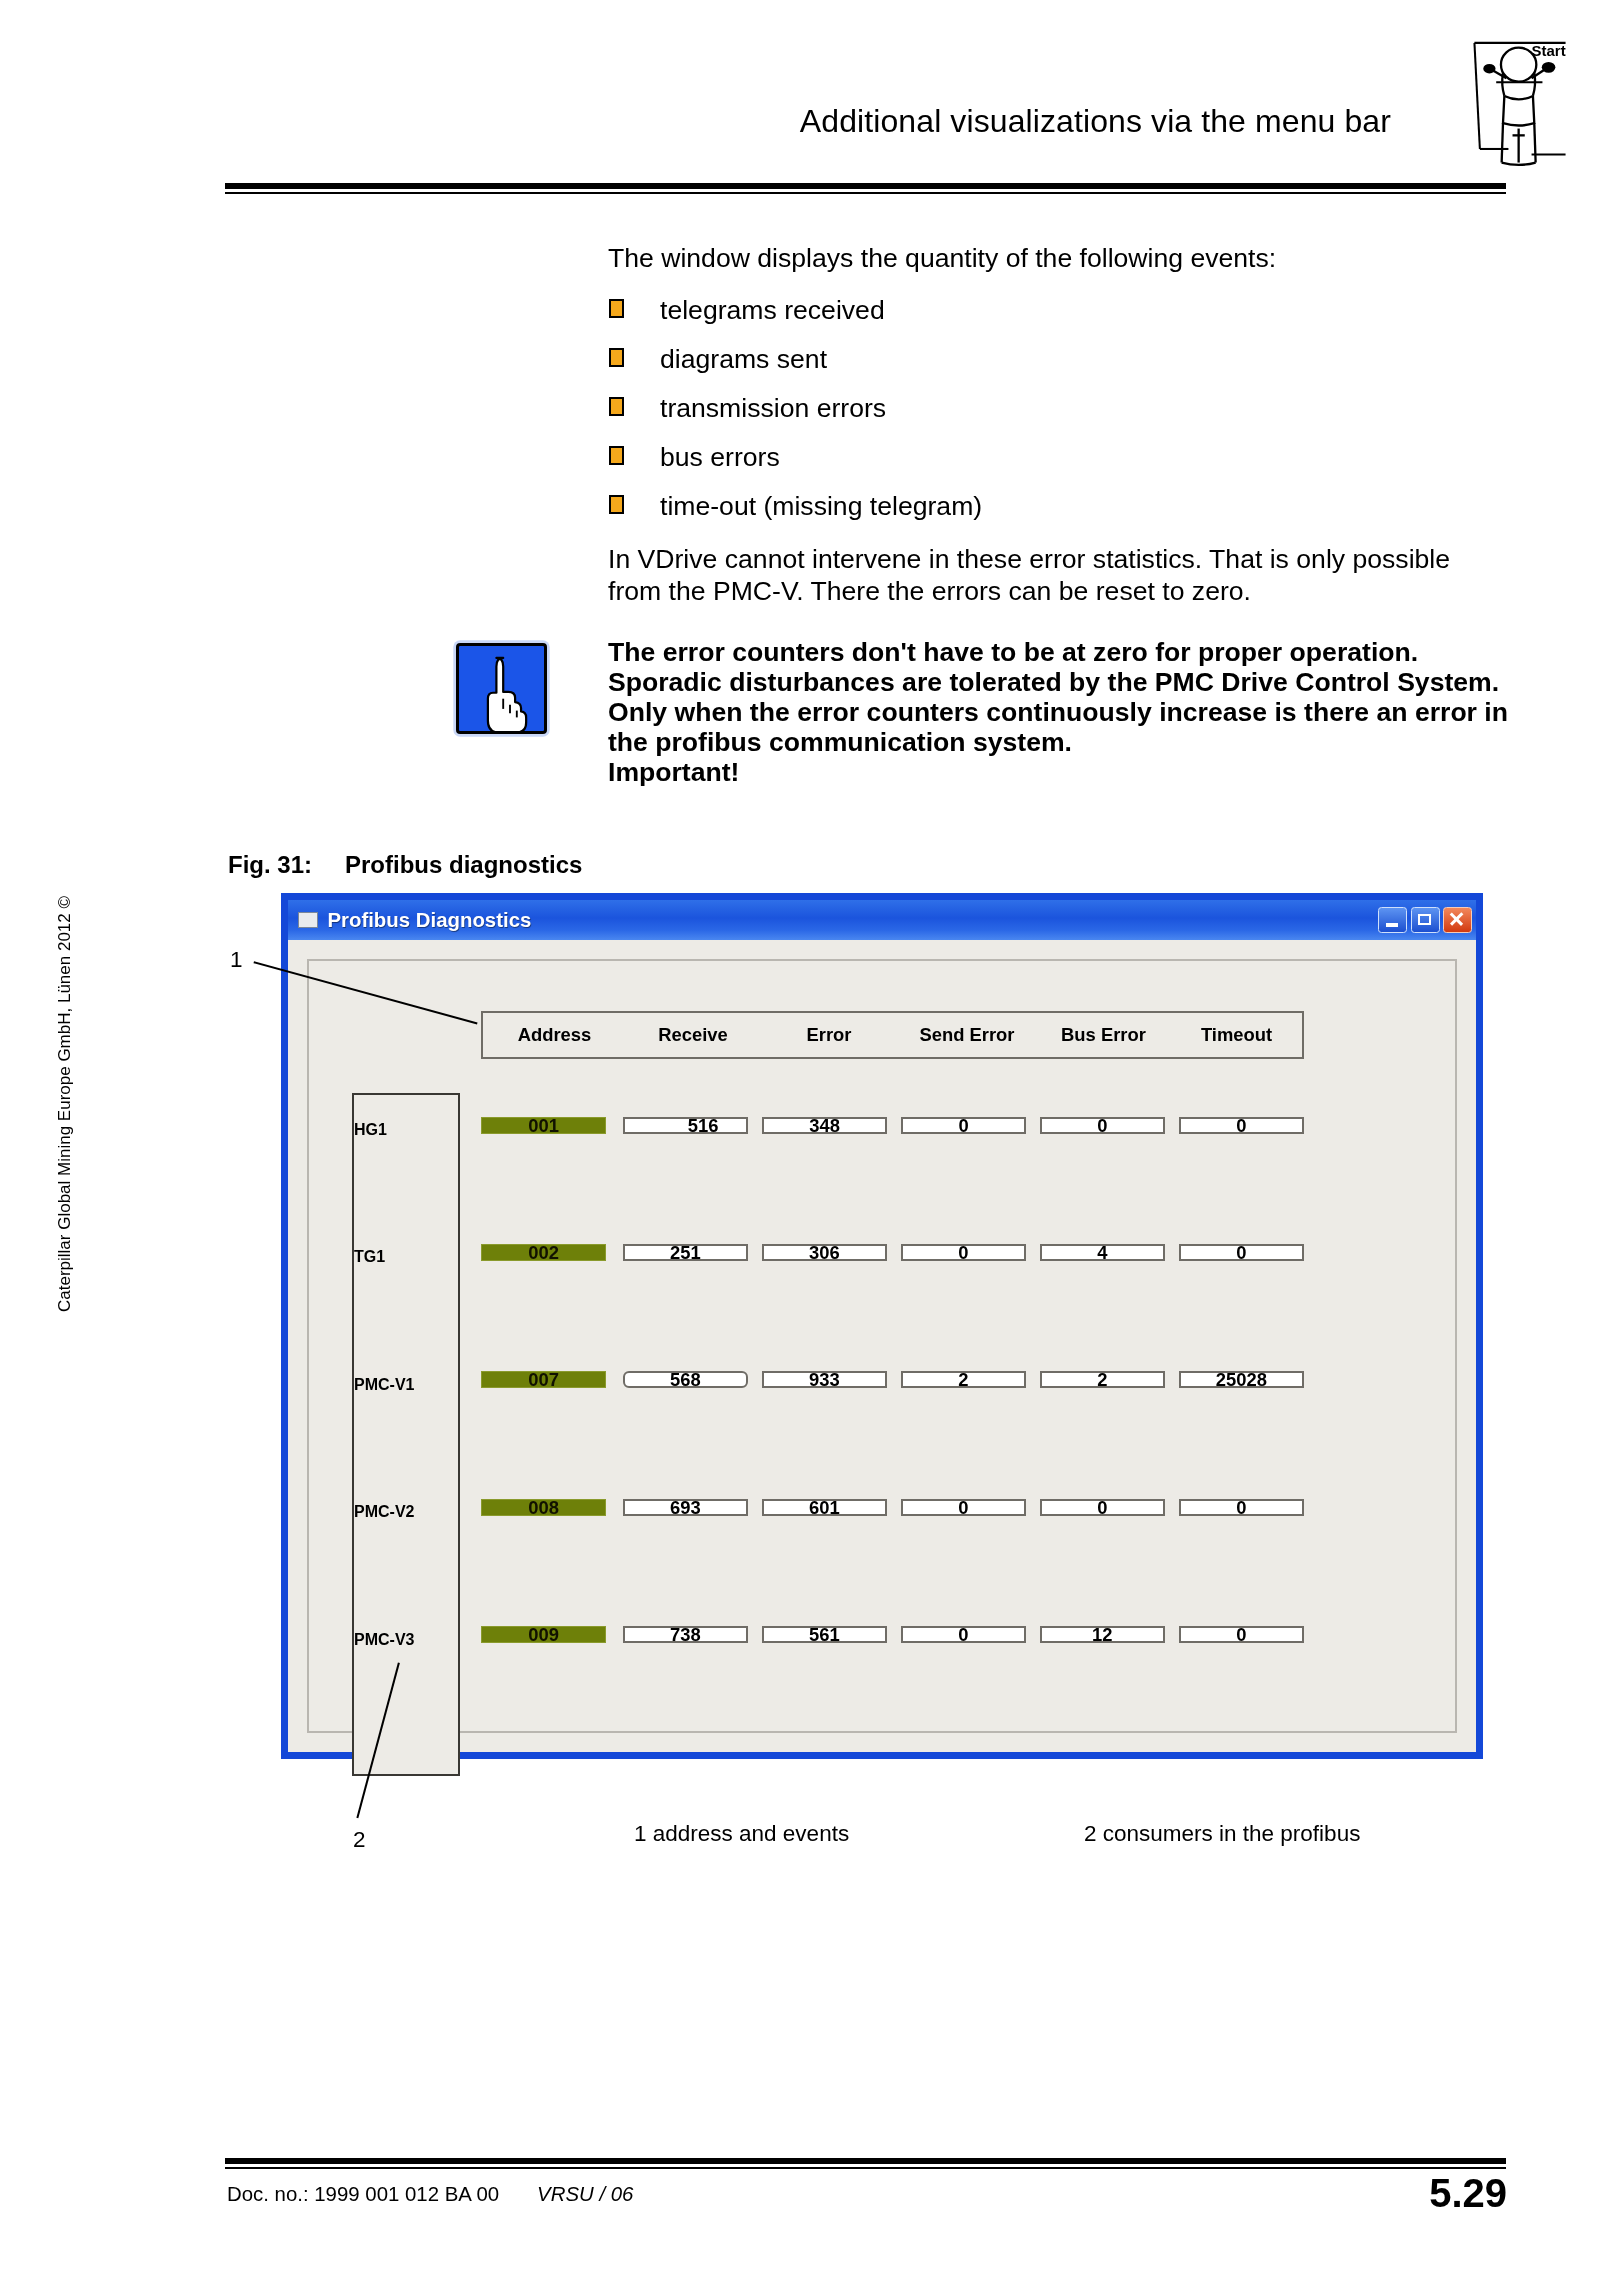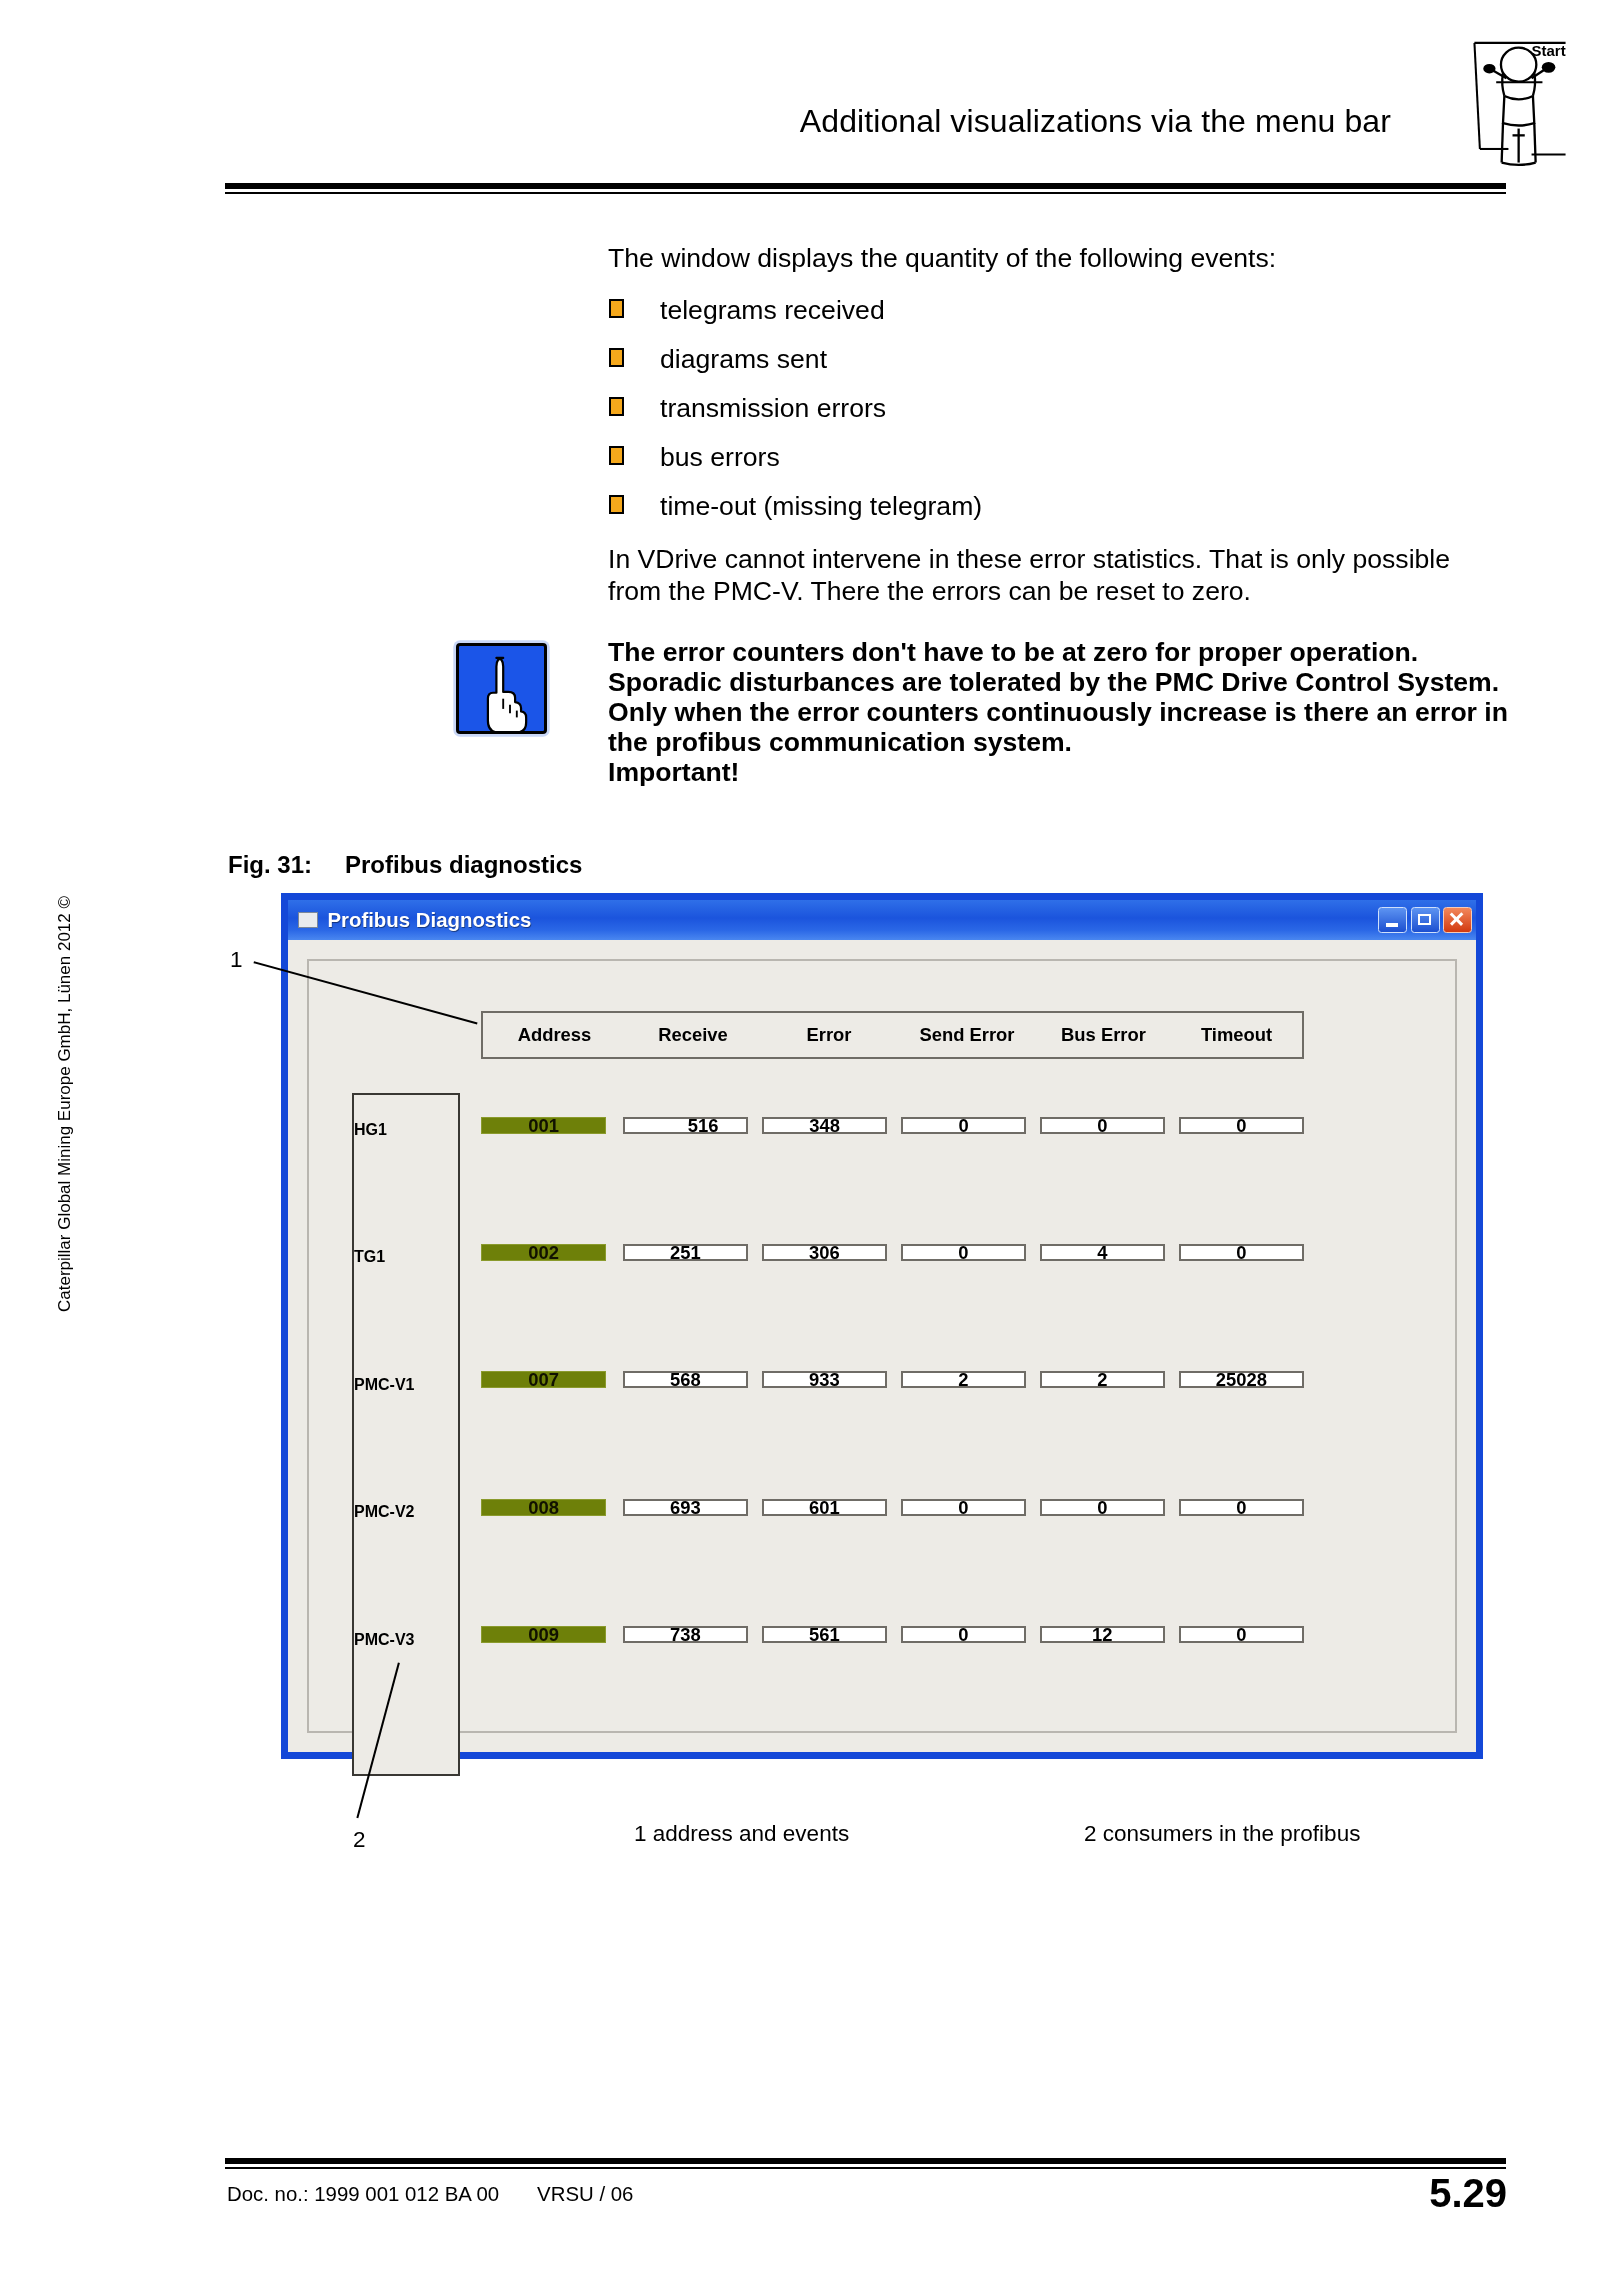"568" div.cell { border-radius: none -> 6px }
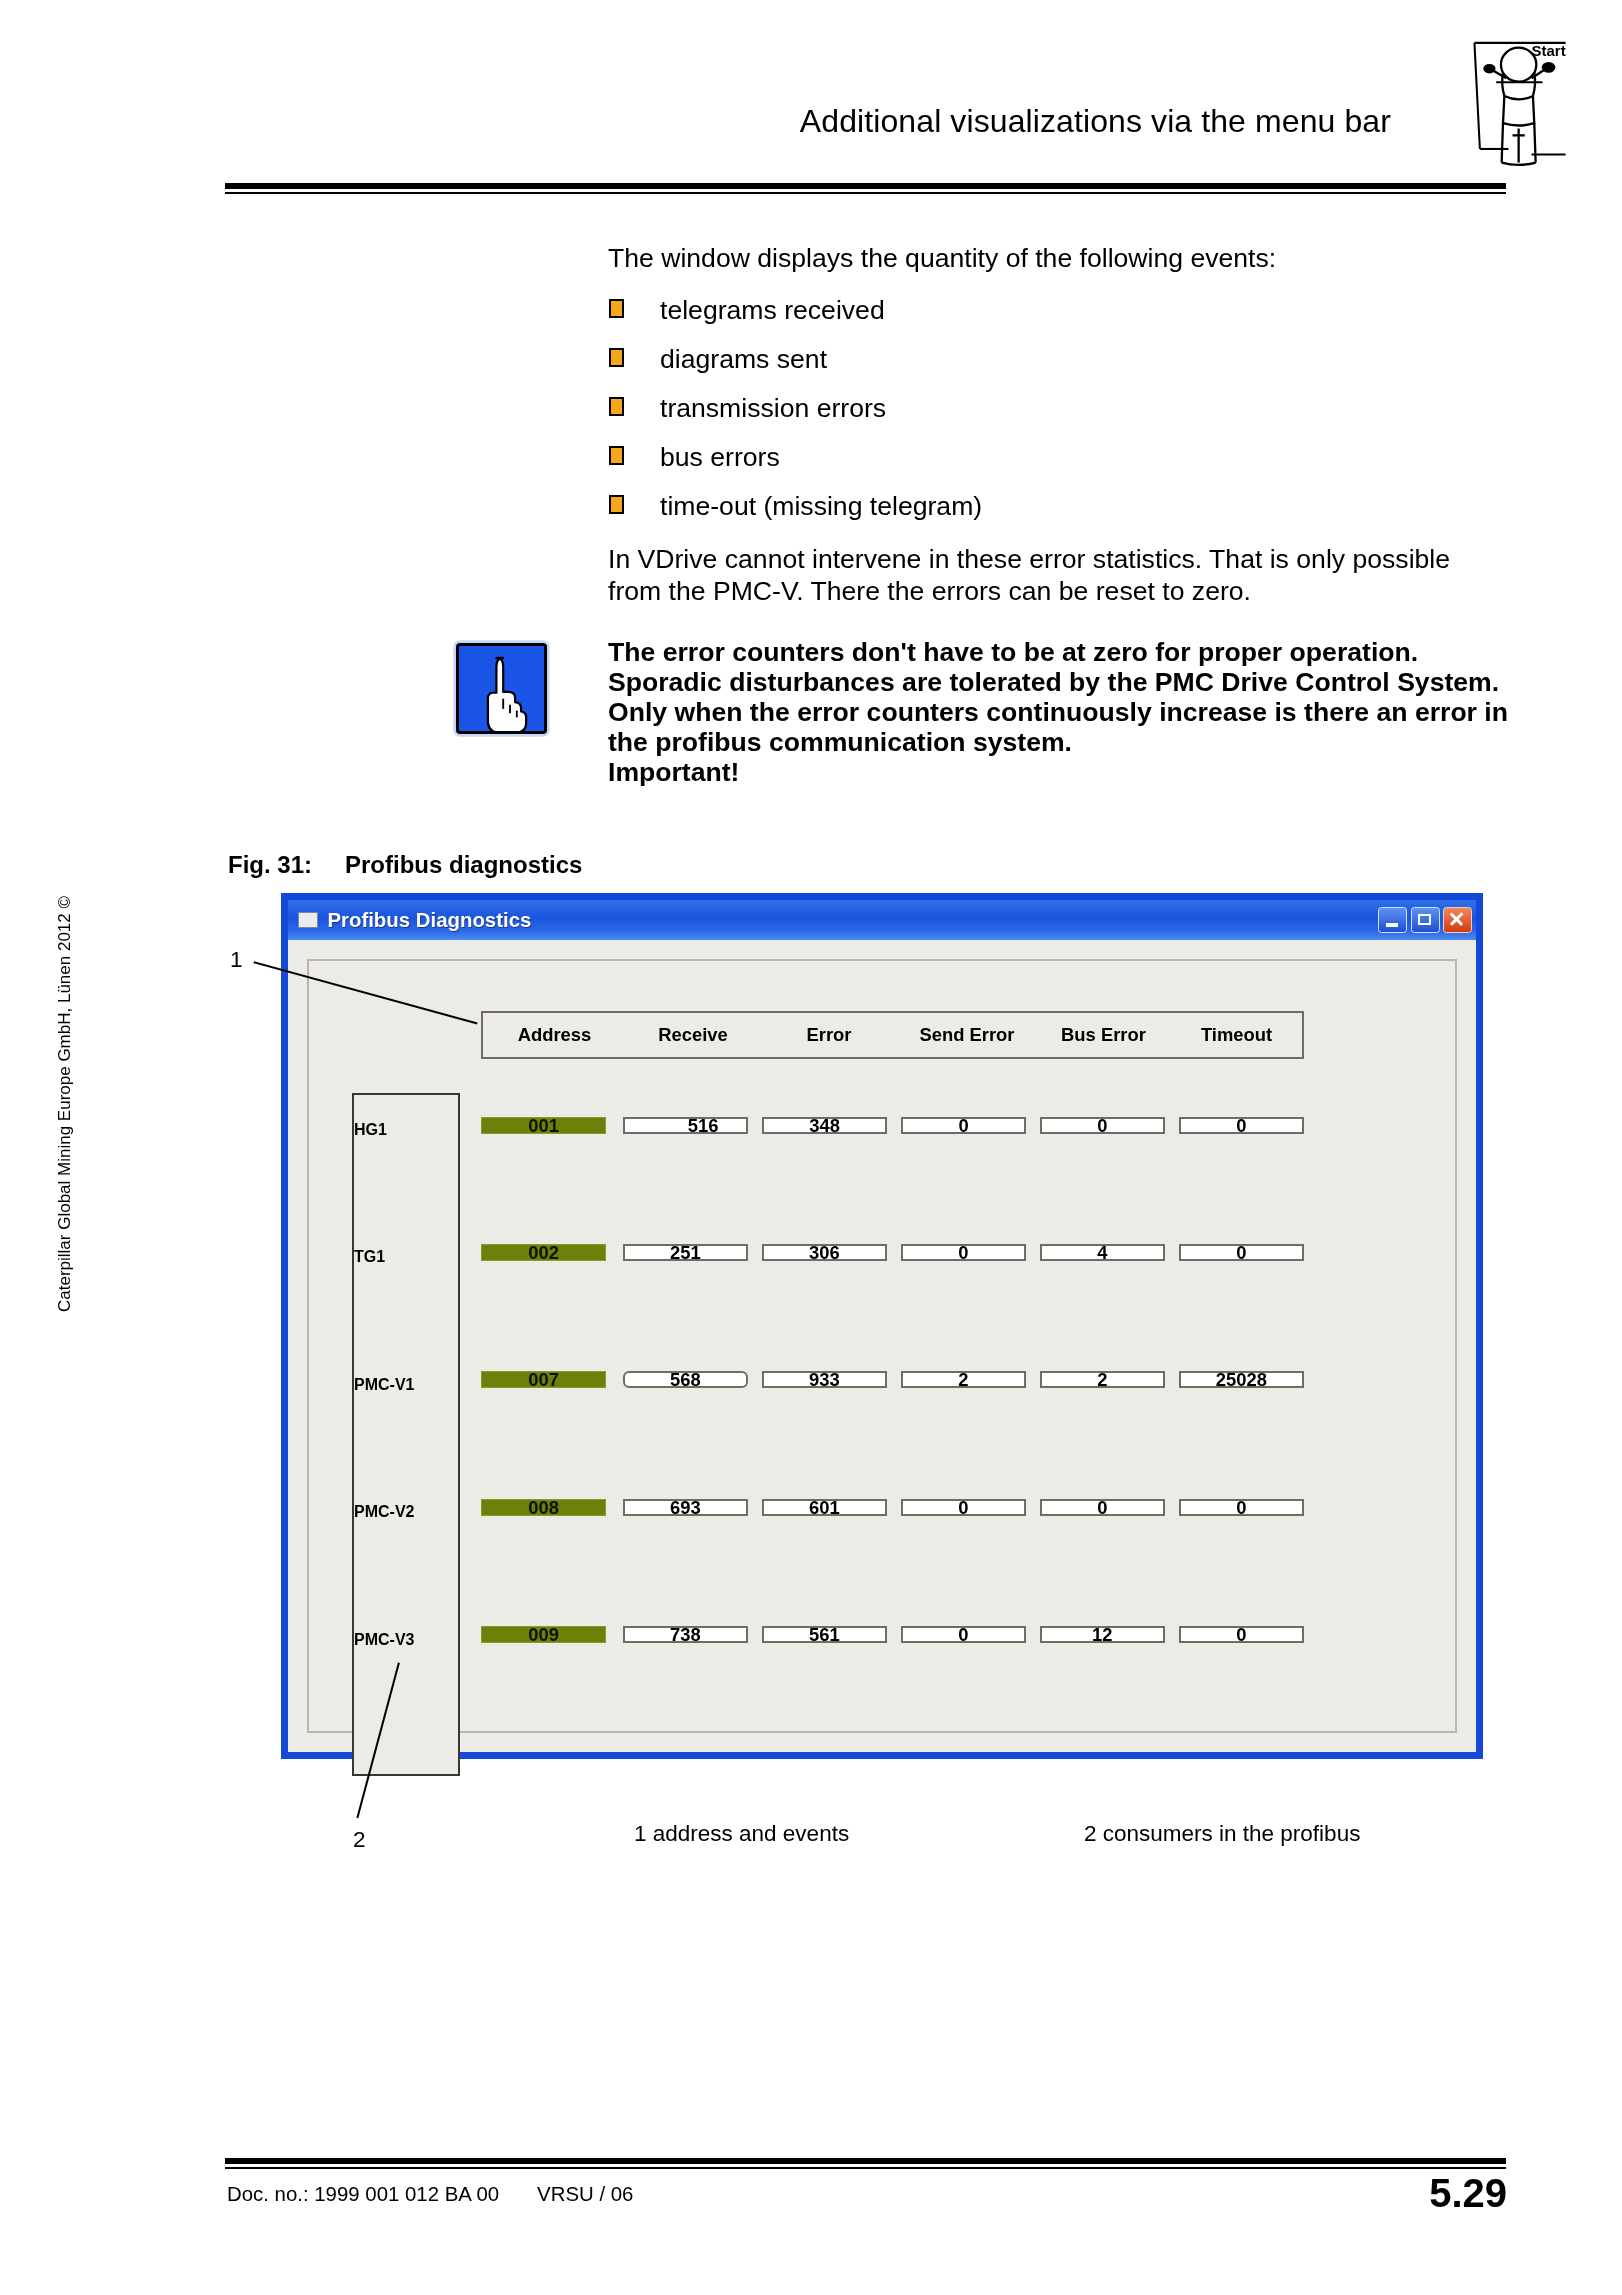"VRSU / 06" #footer-doc .doc-rev { font-style: none -> italic }
